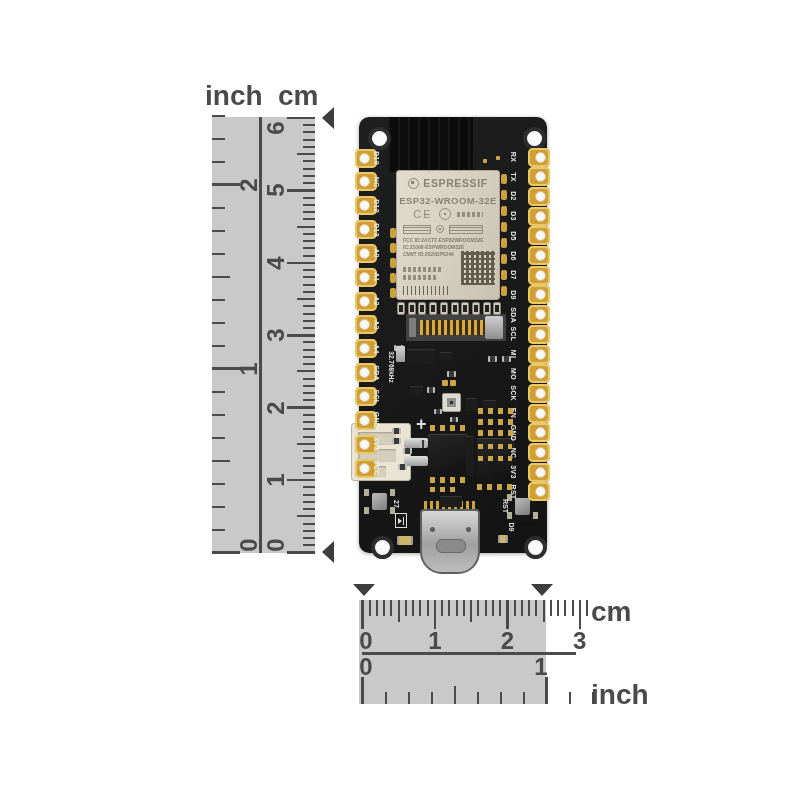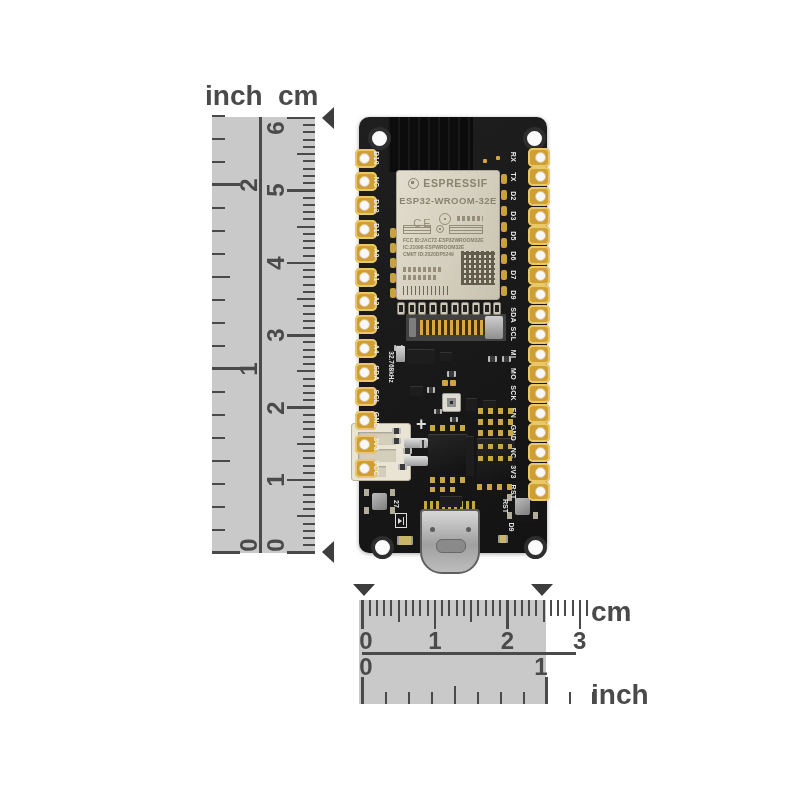"CE" .ce { margin-top: 9px -> none }
